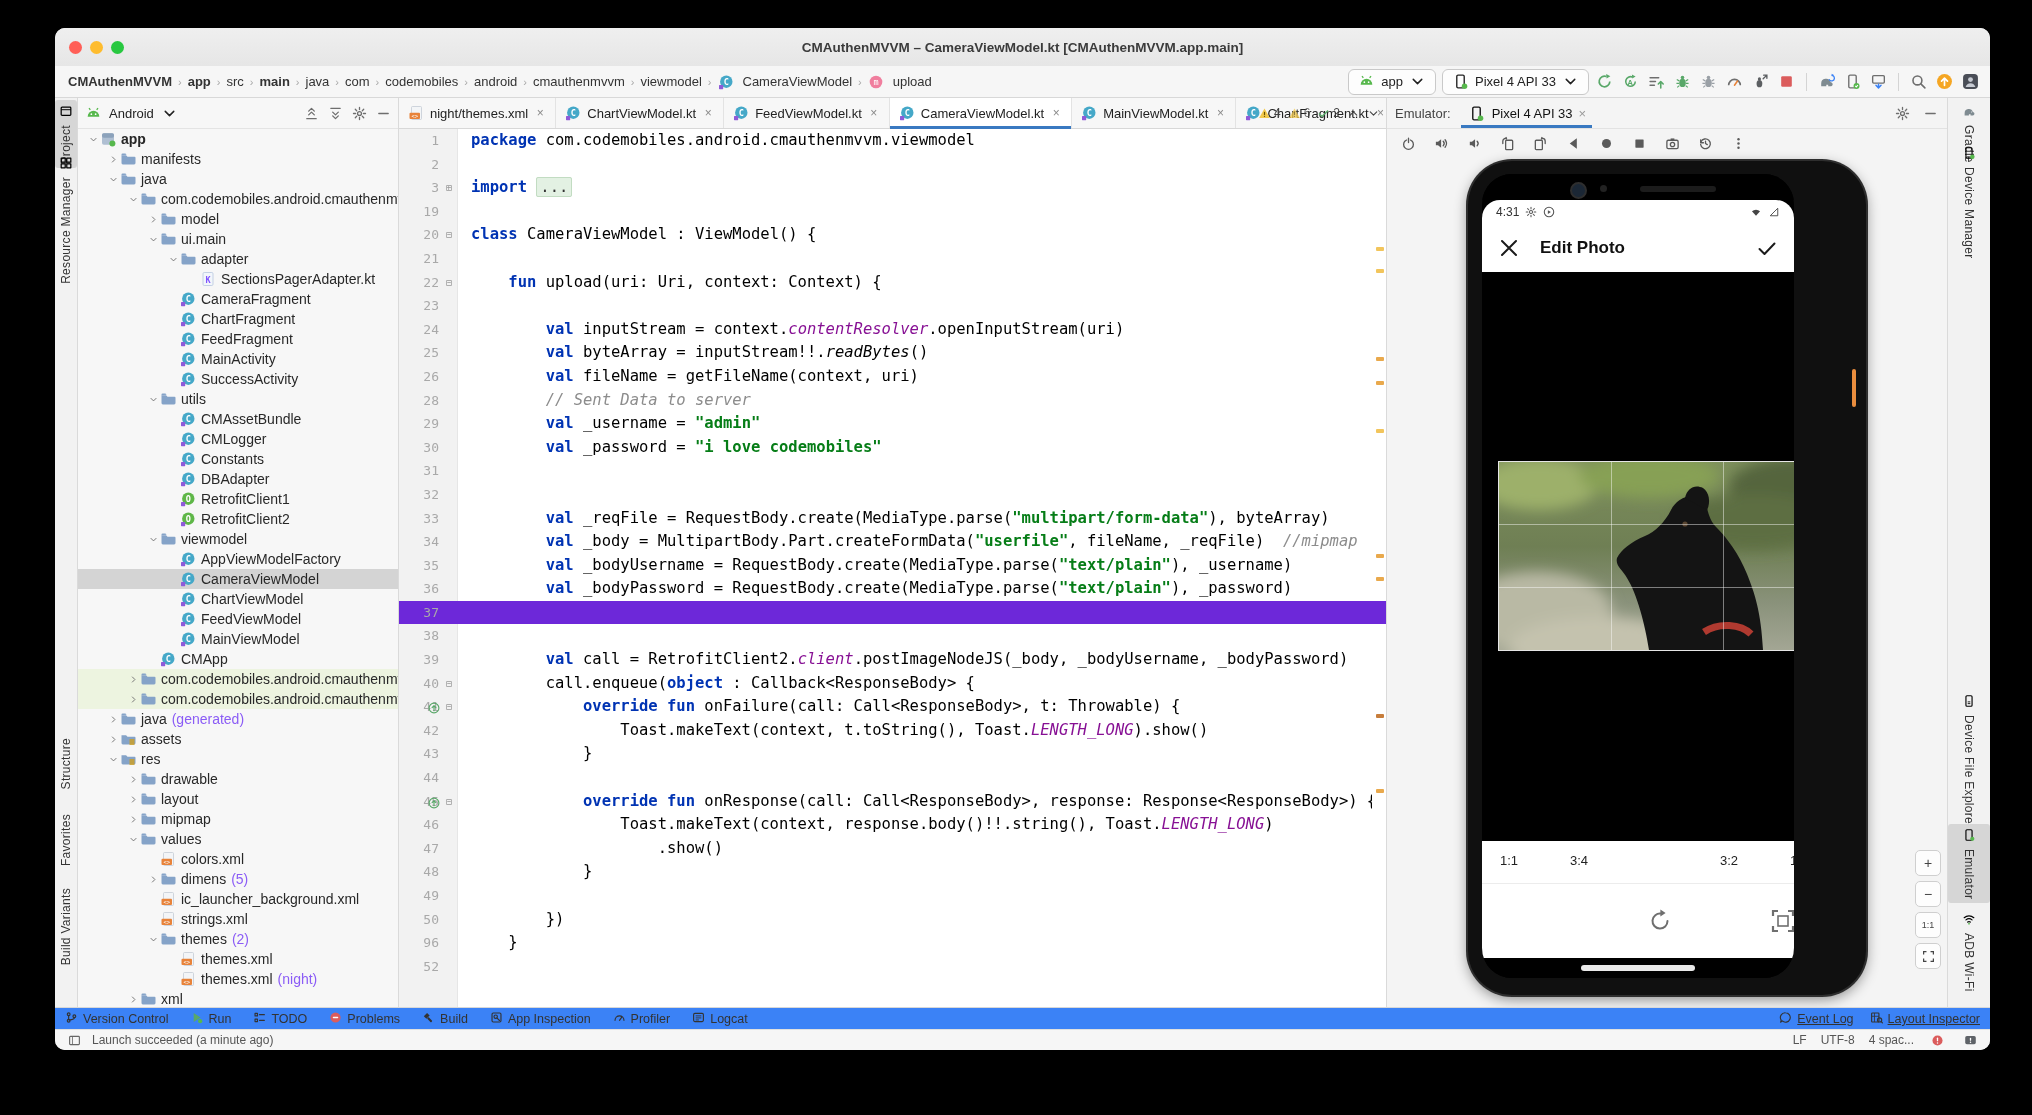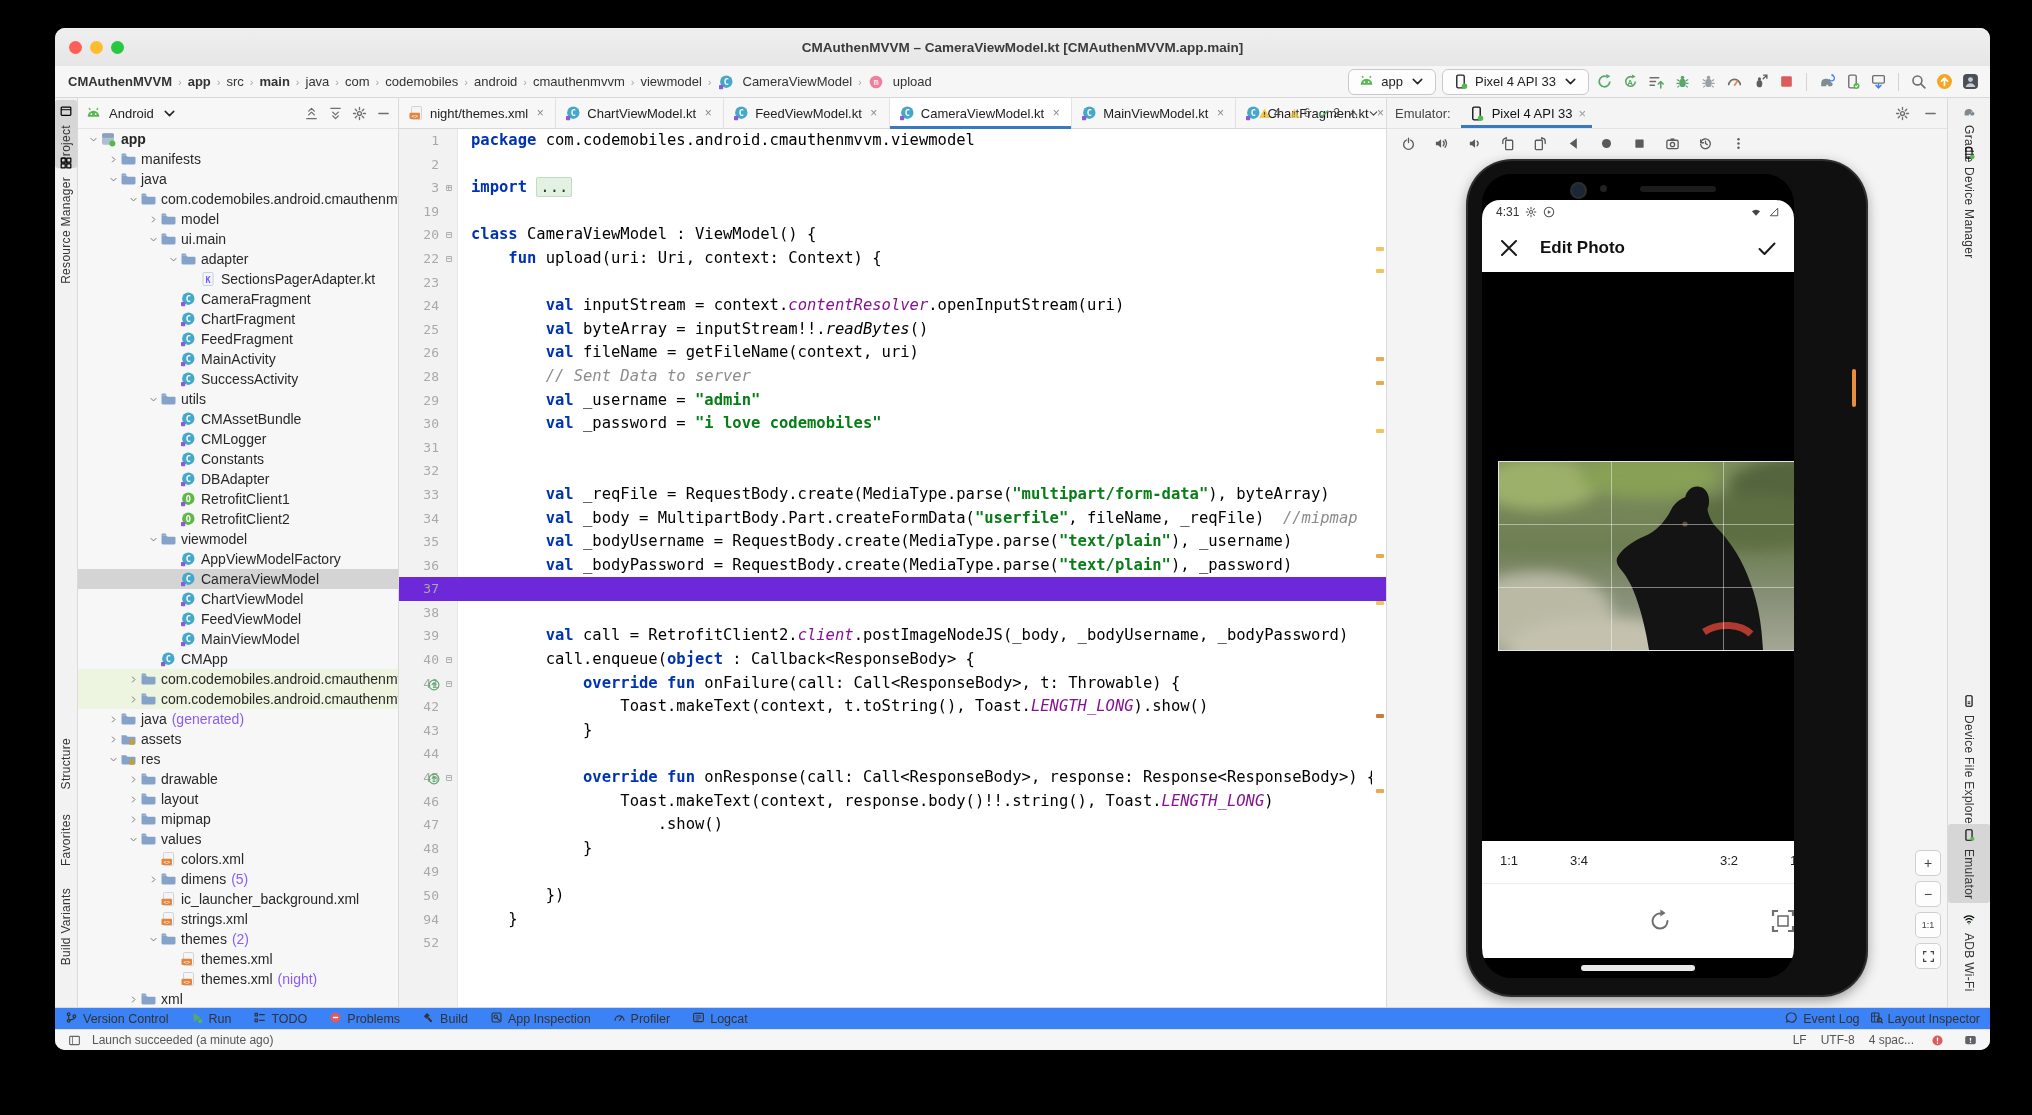"21" div.cline { html: none -> <div><span>21</span><span></span></div> }
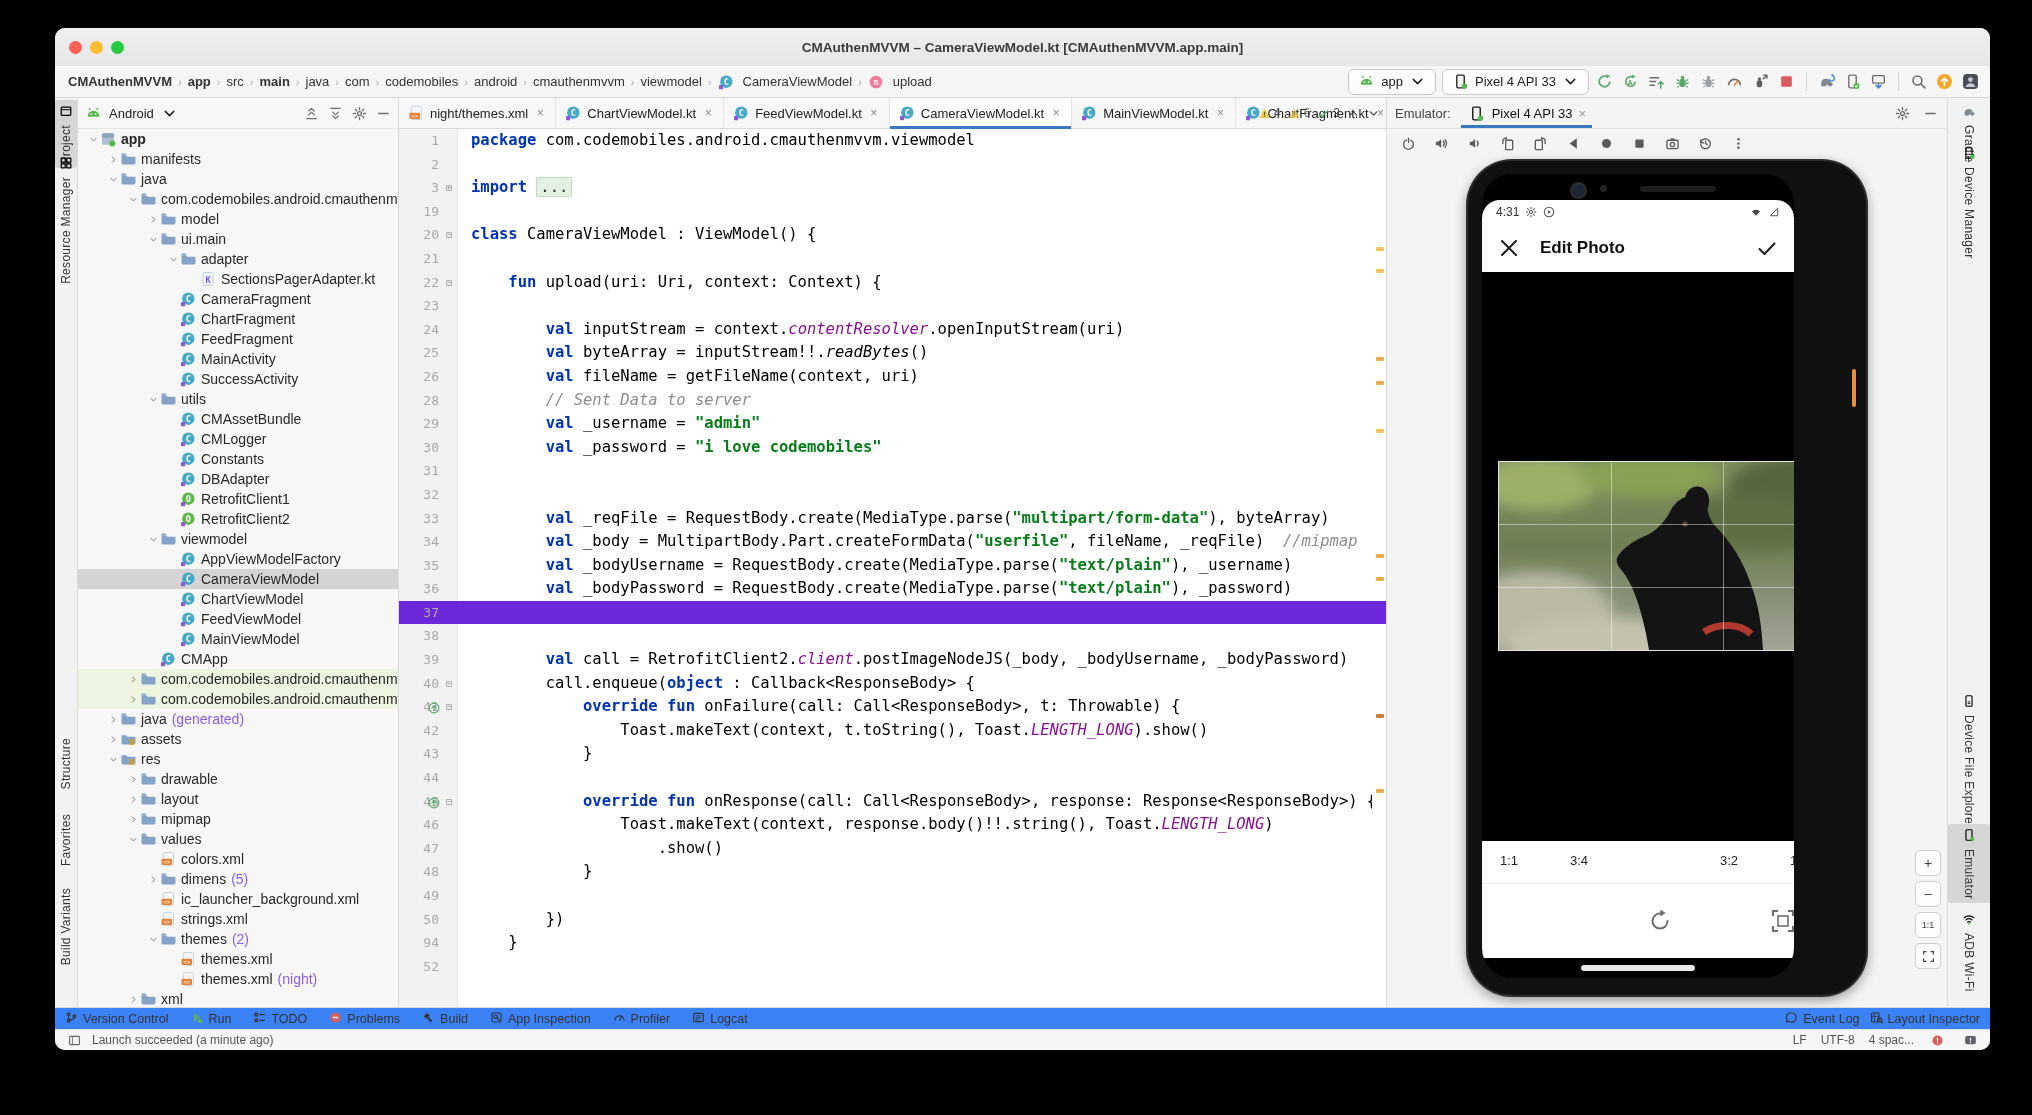"94" span.lnum { text: 94 -> 96 }
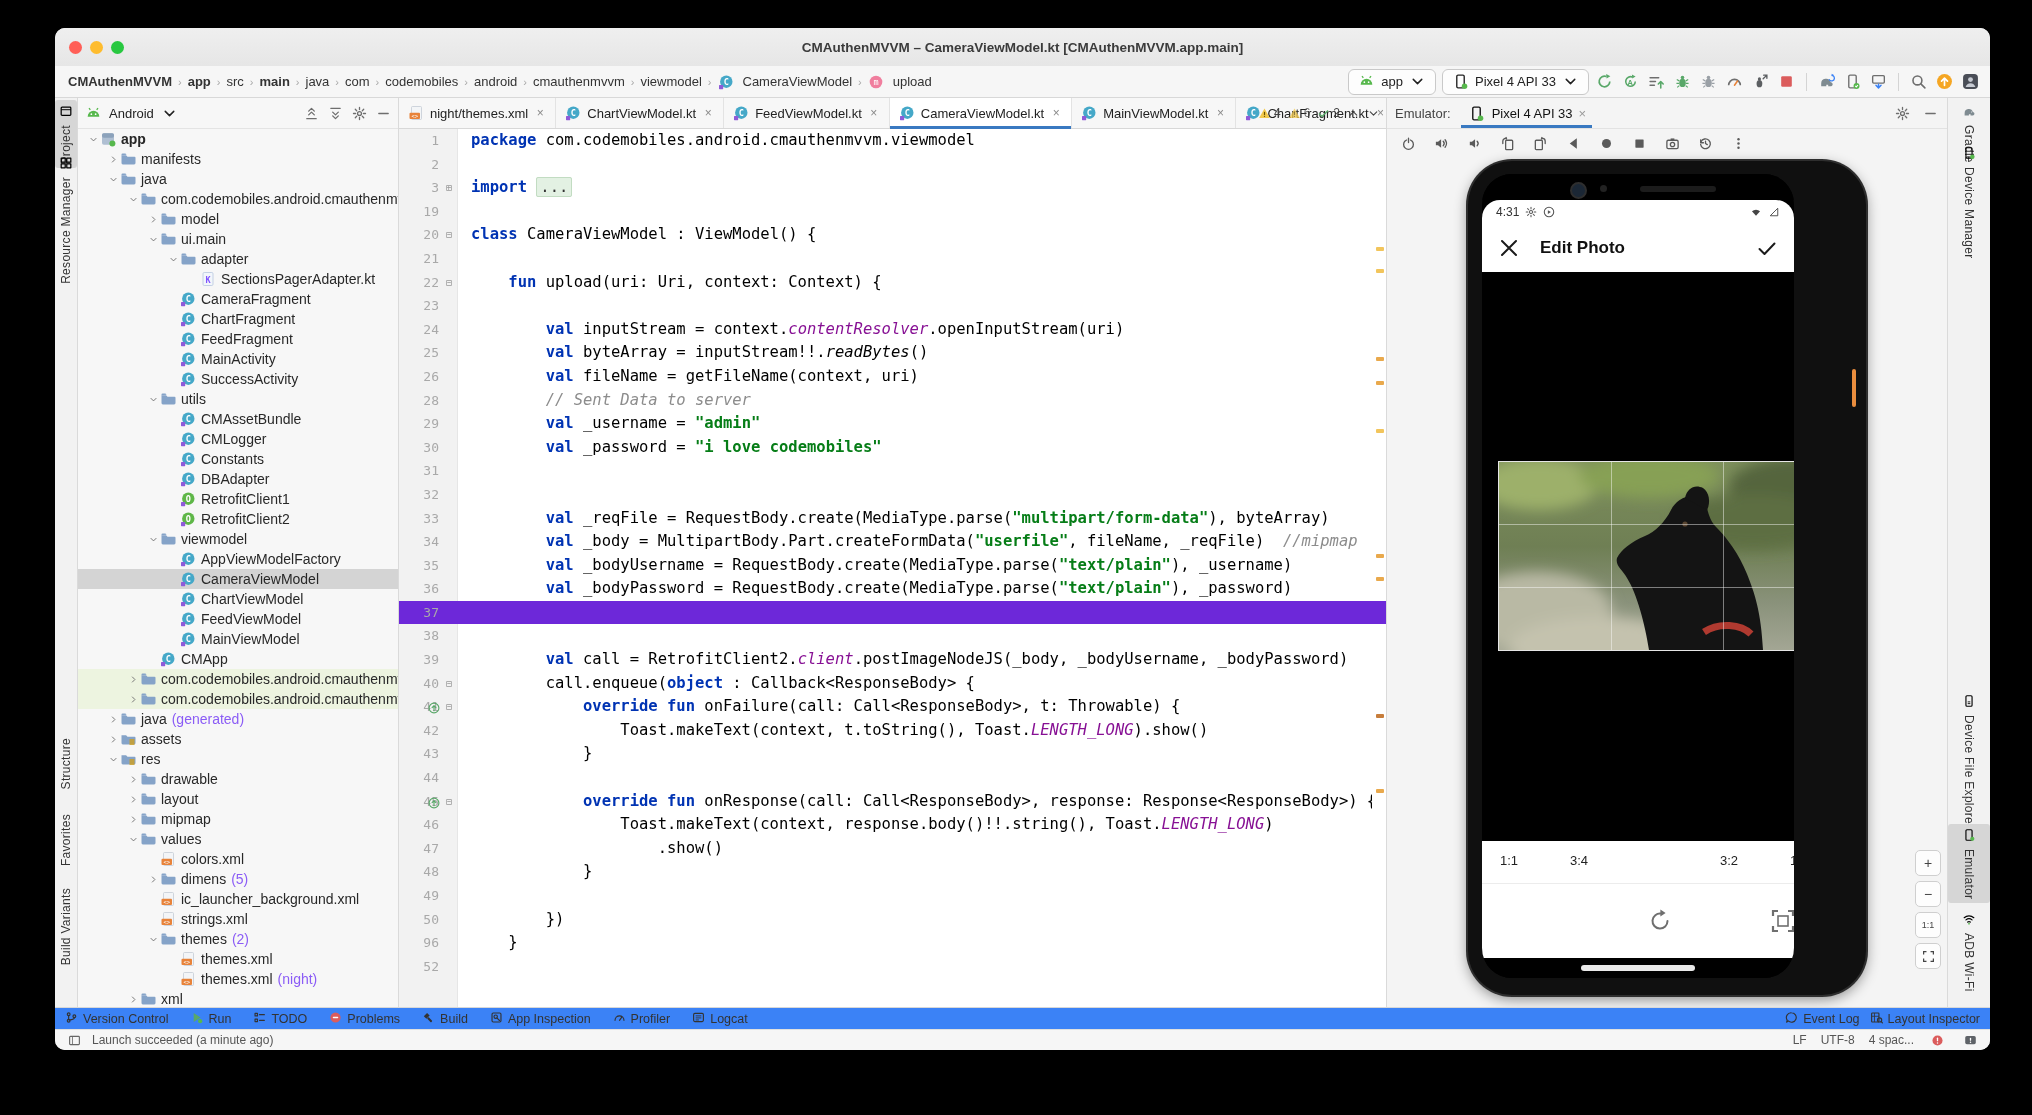"Event Log" .bb-right { gap: 10px -> 16px; text-decoration: none -> underline }
